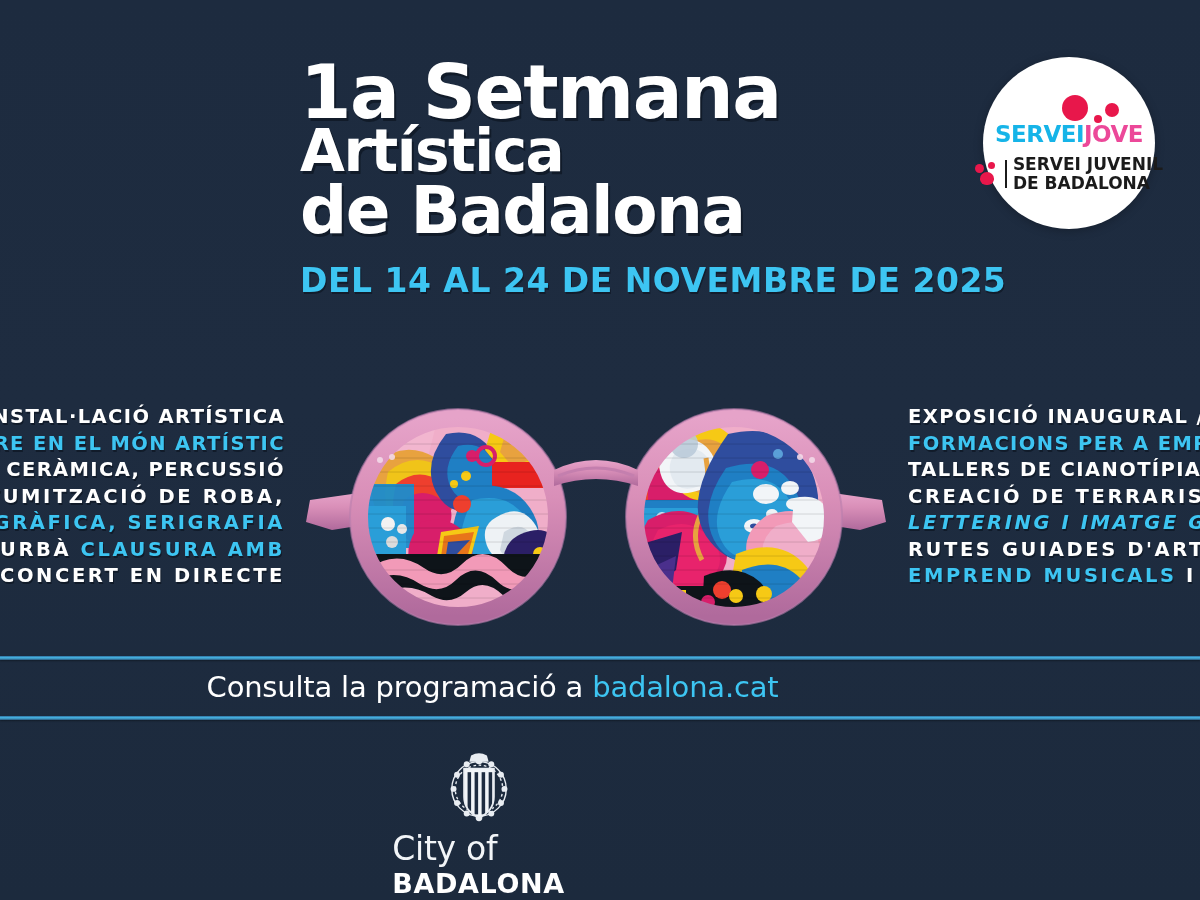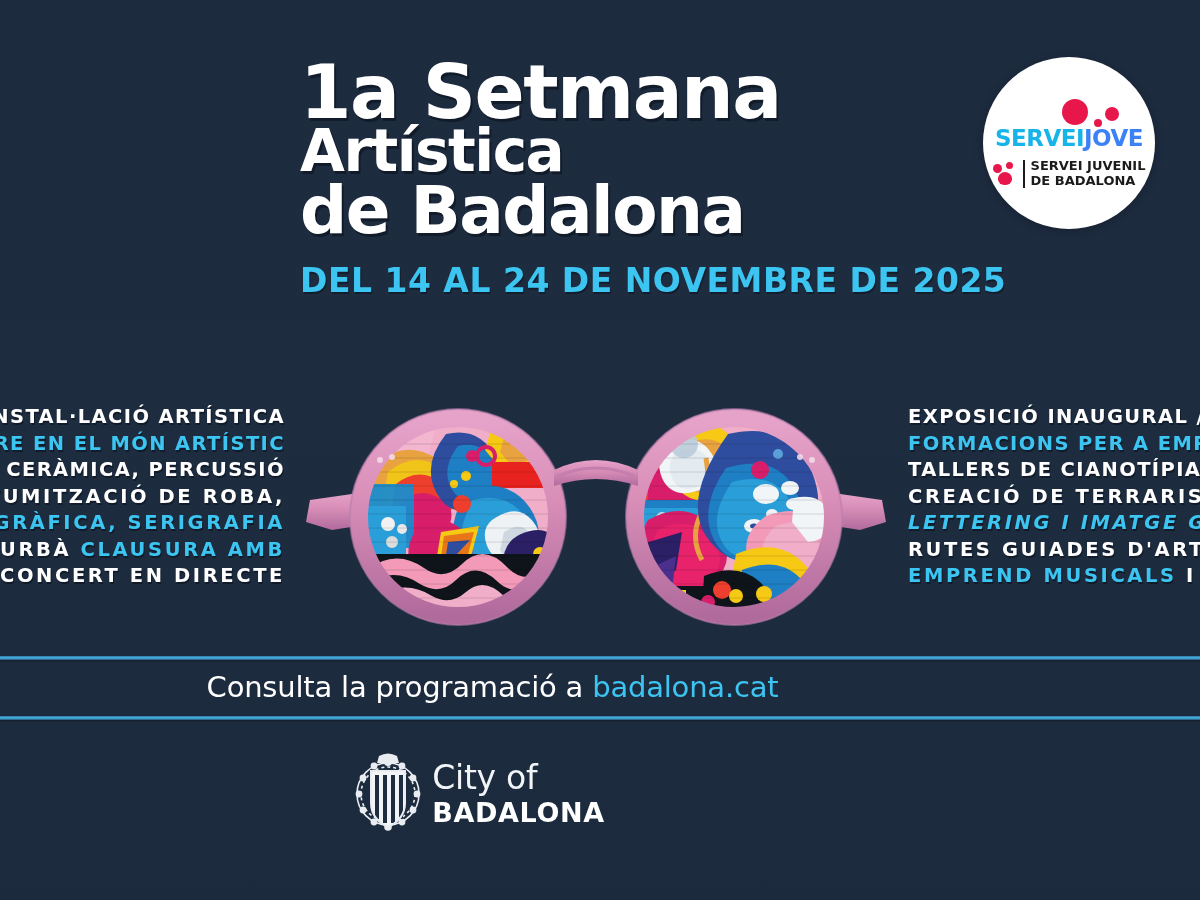"JOVE" .badge-wordmark .jove { color: #3b82f6 -> #ec4899 }
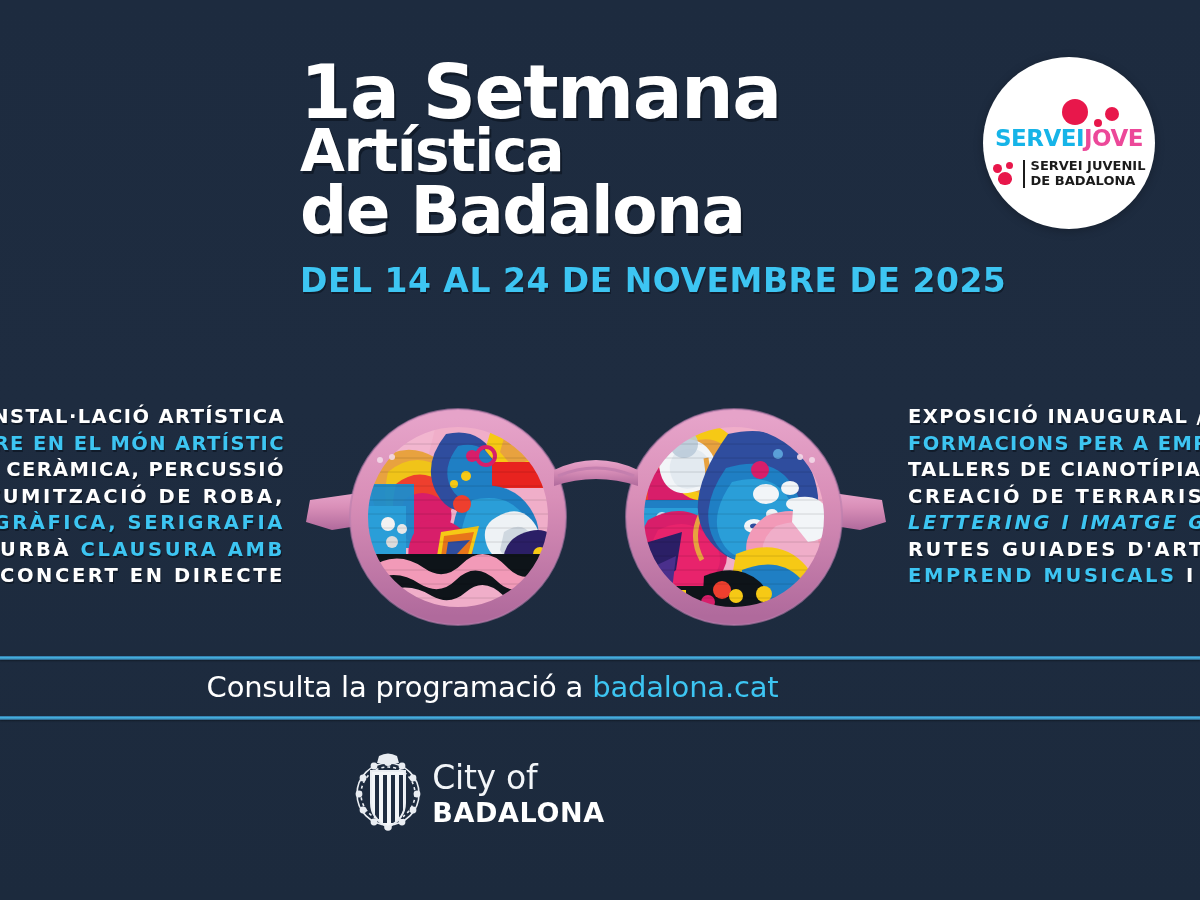"SERVEI JUVENIL" .badge-sub-txt { font-size: 13px -> 17px }
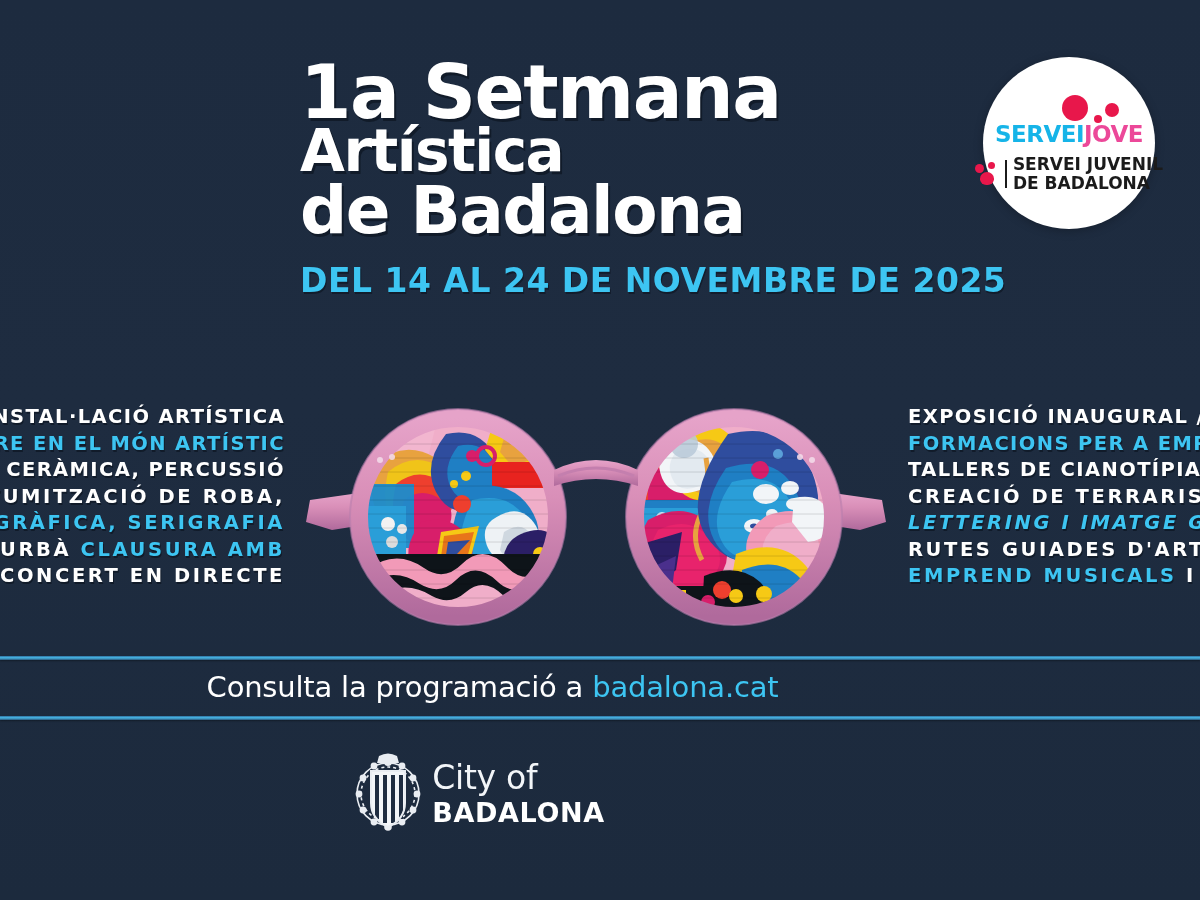"City of" .city { flex-direction: none -> column }
